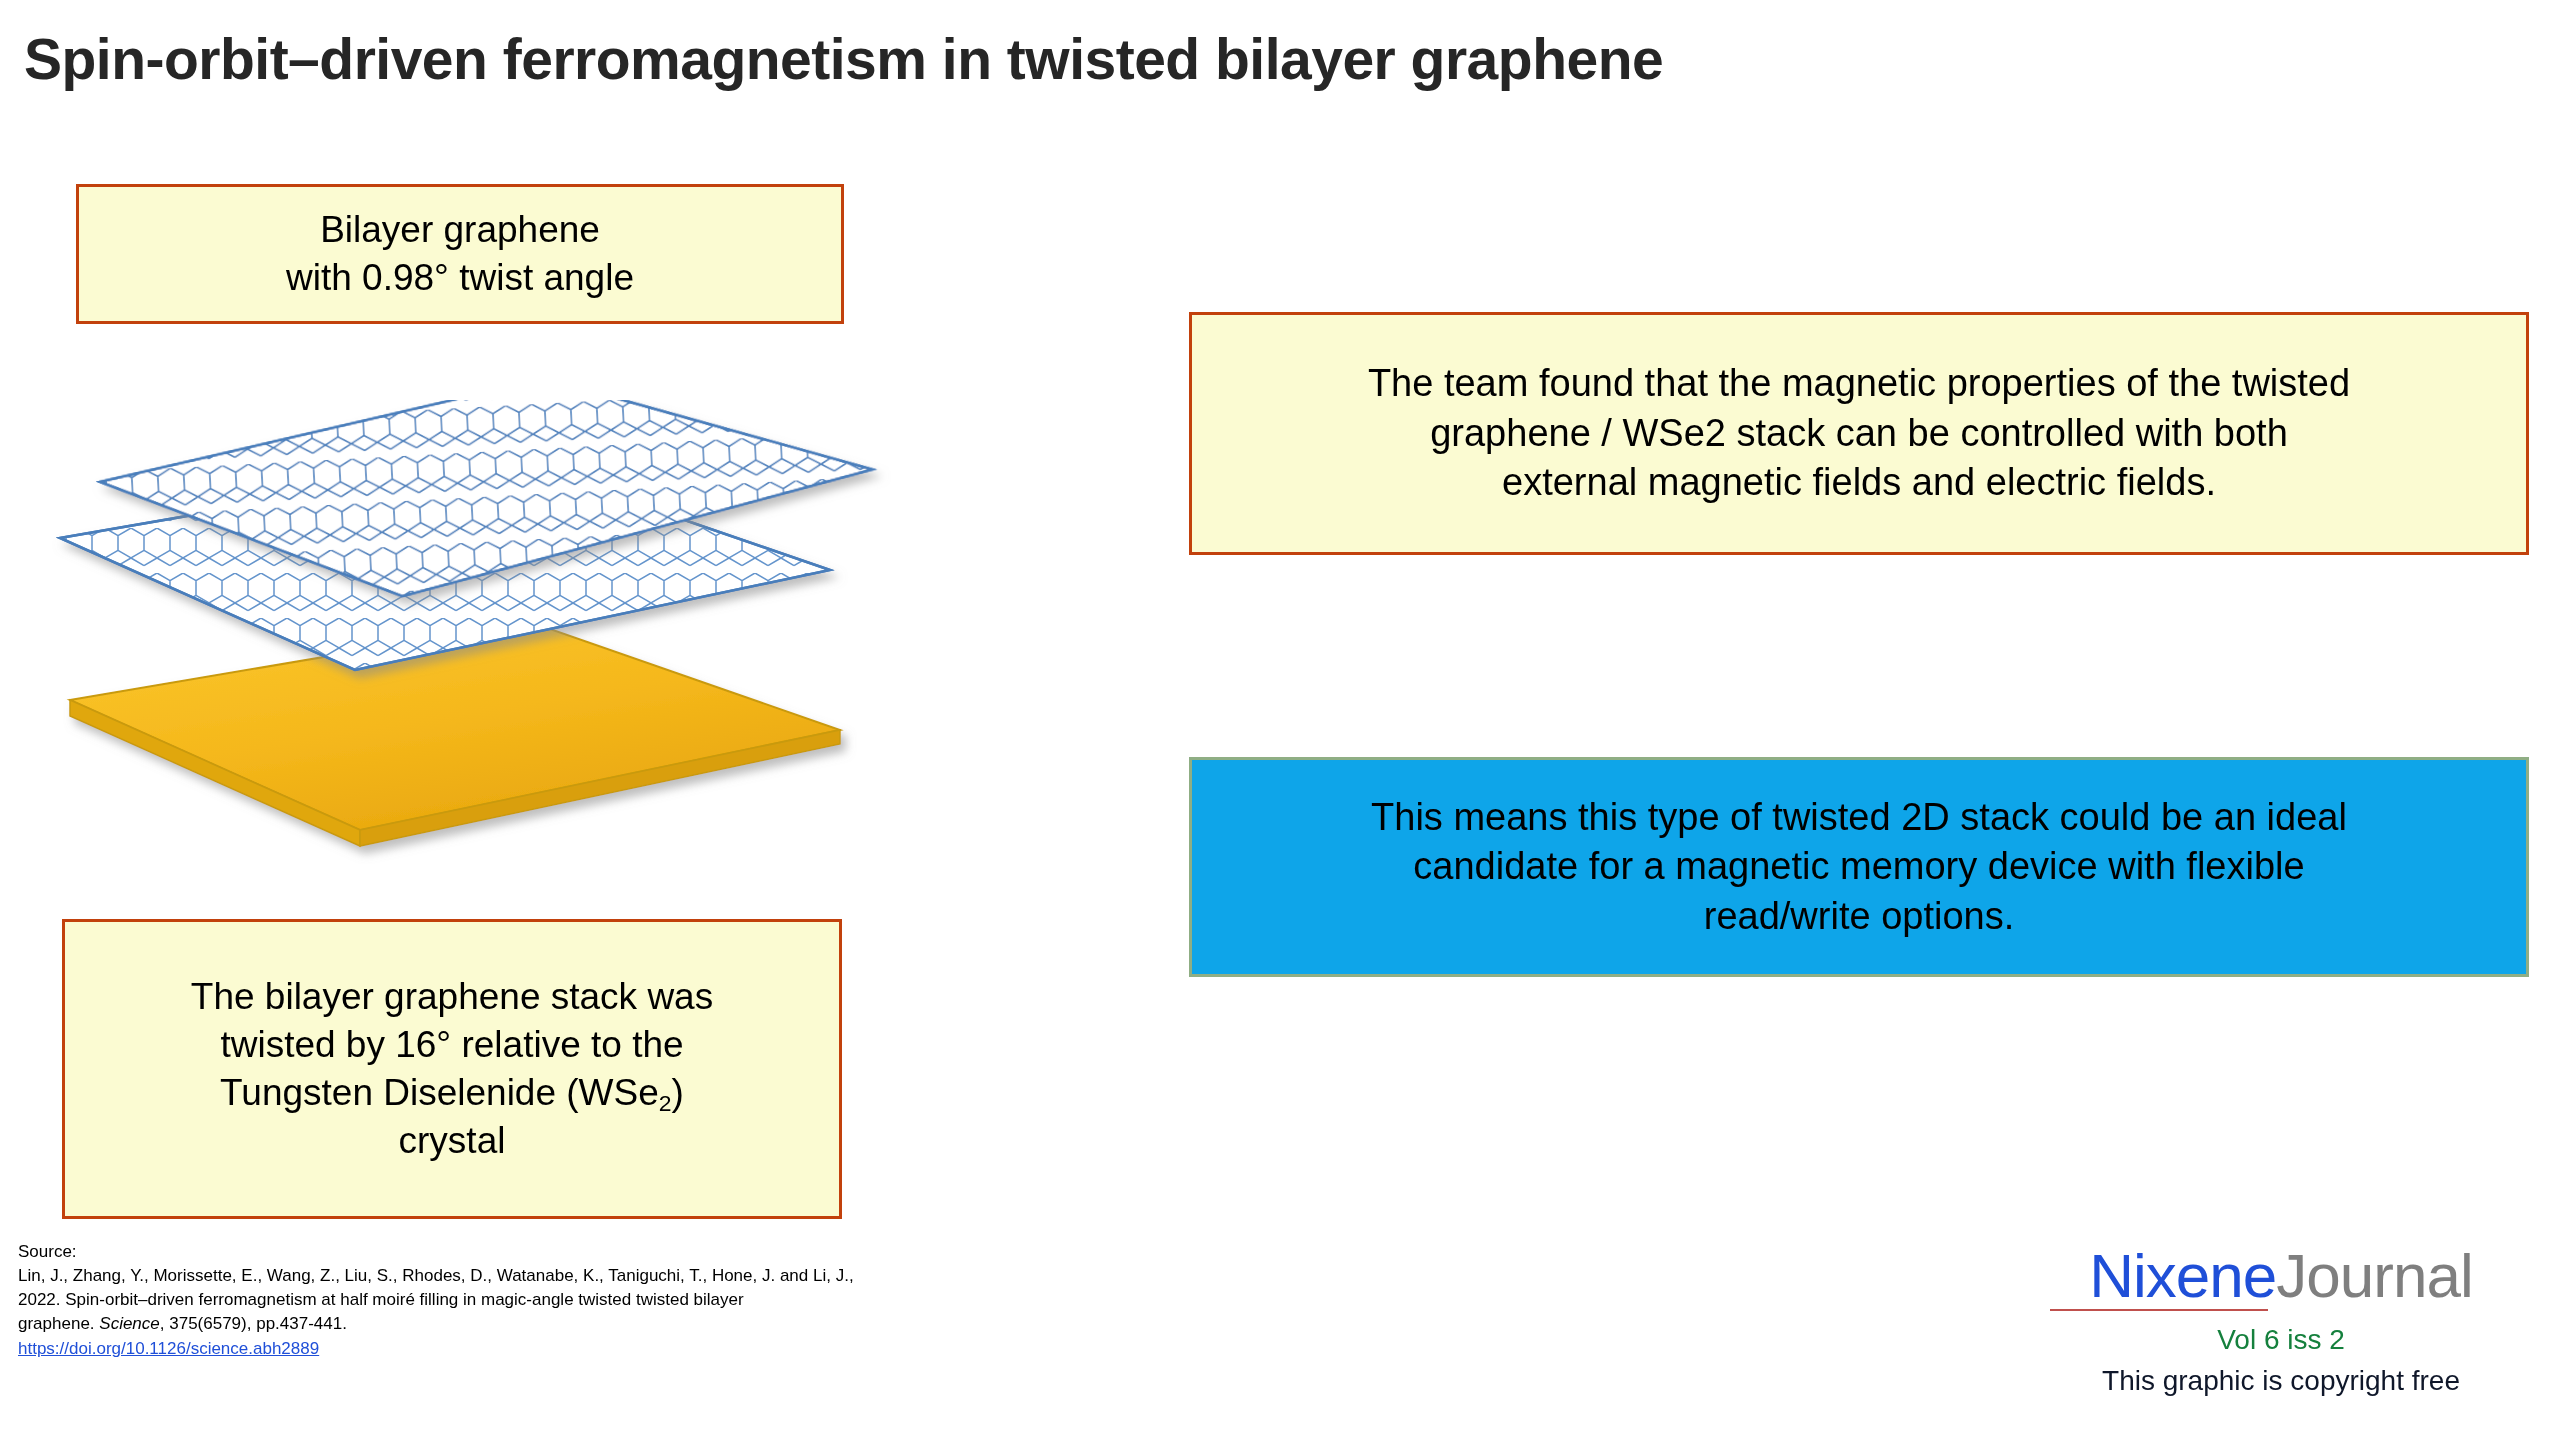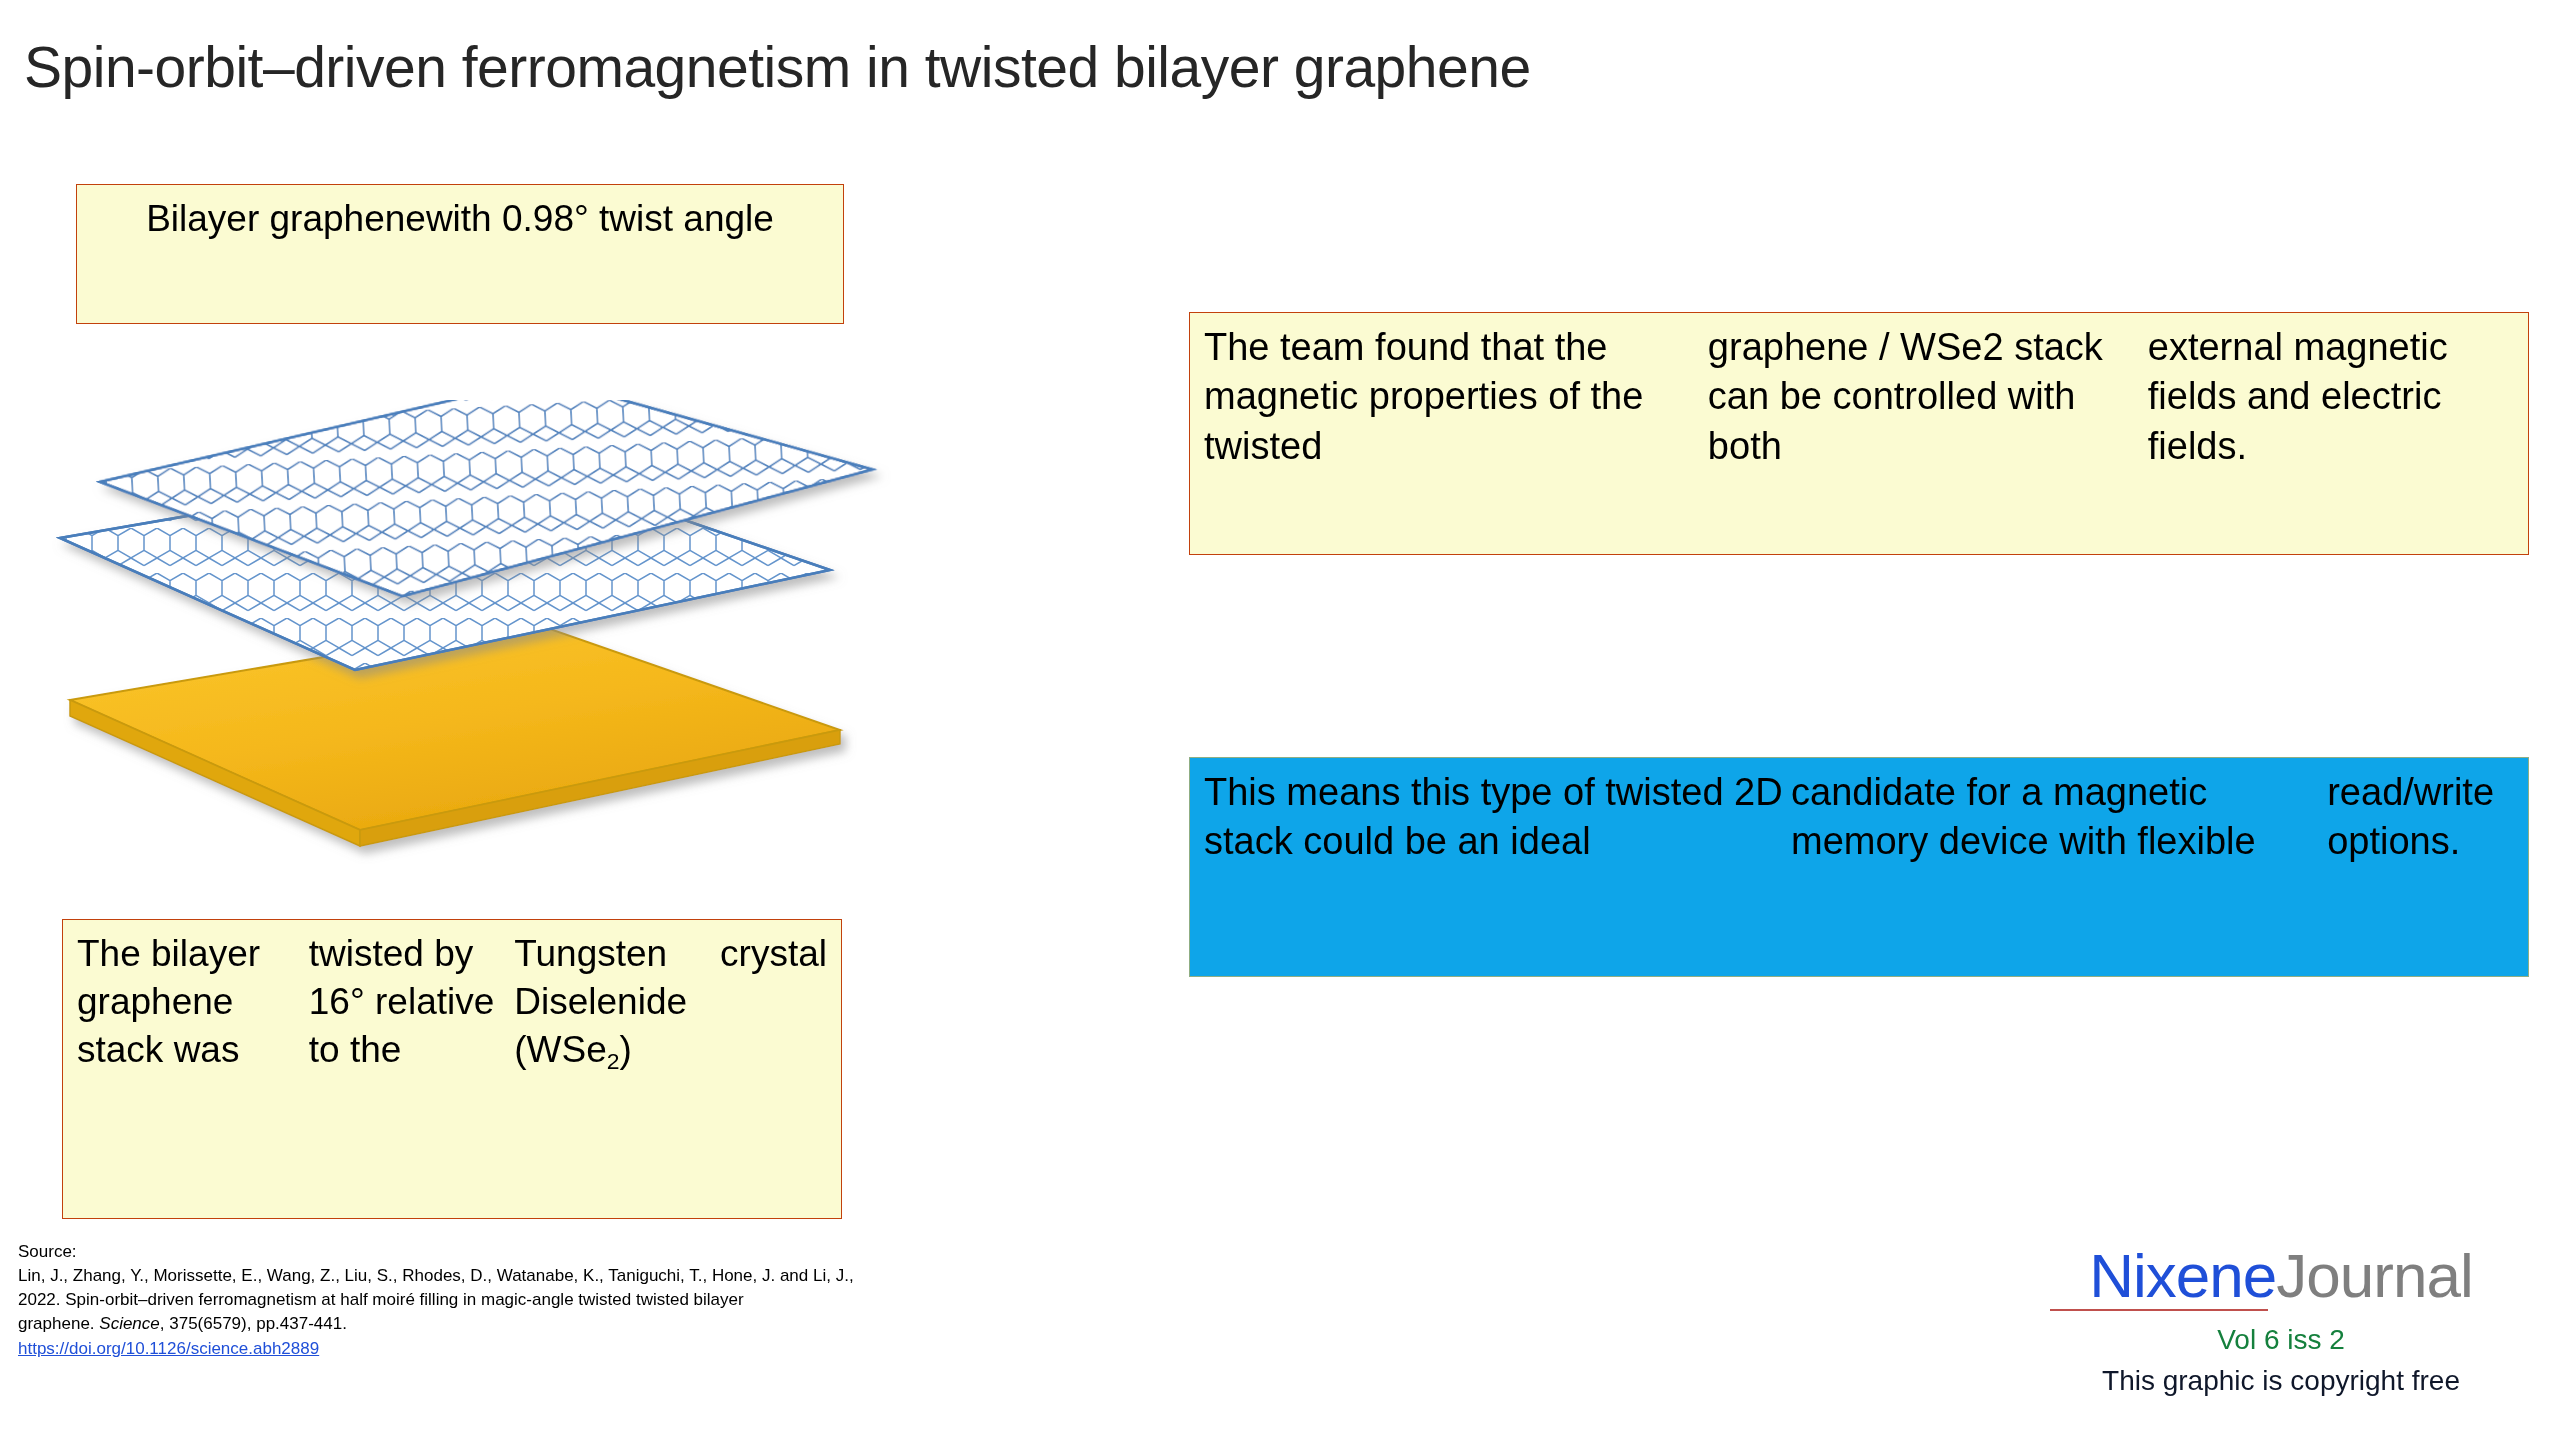"Spin-orbit–driven ferromagnetism in" .title { font-weight: 400 -> 700; margin-top: 8px -> none }
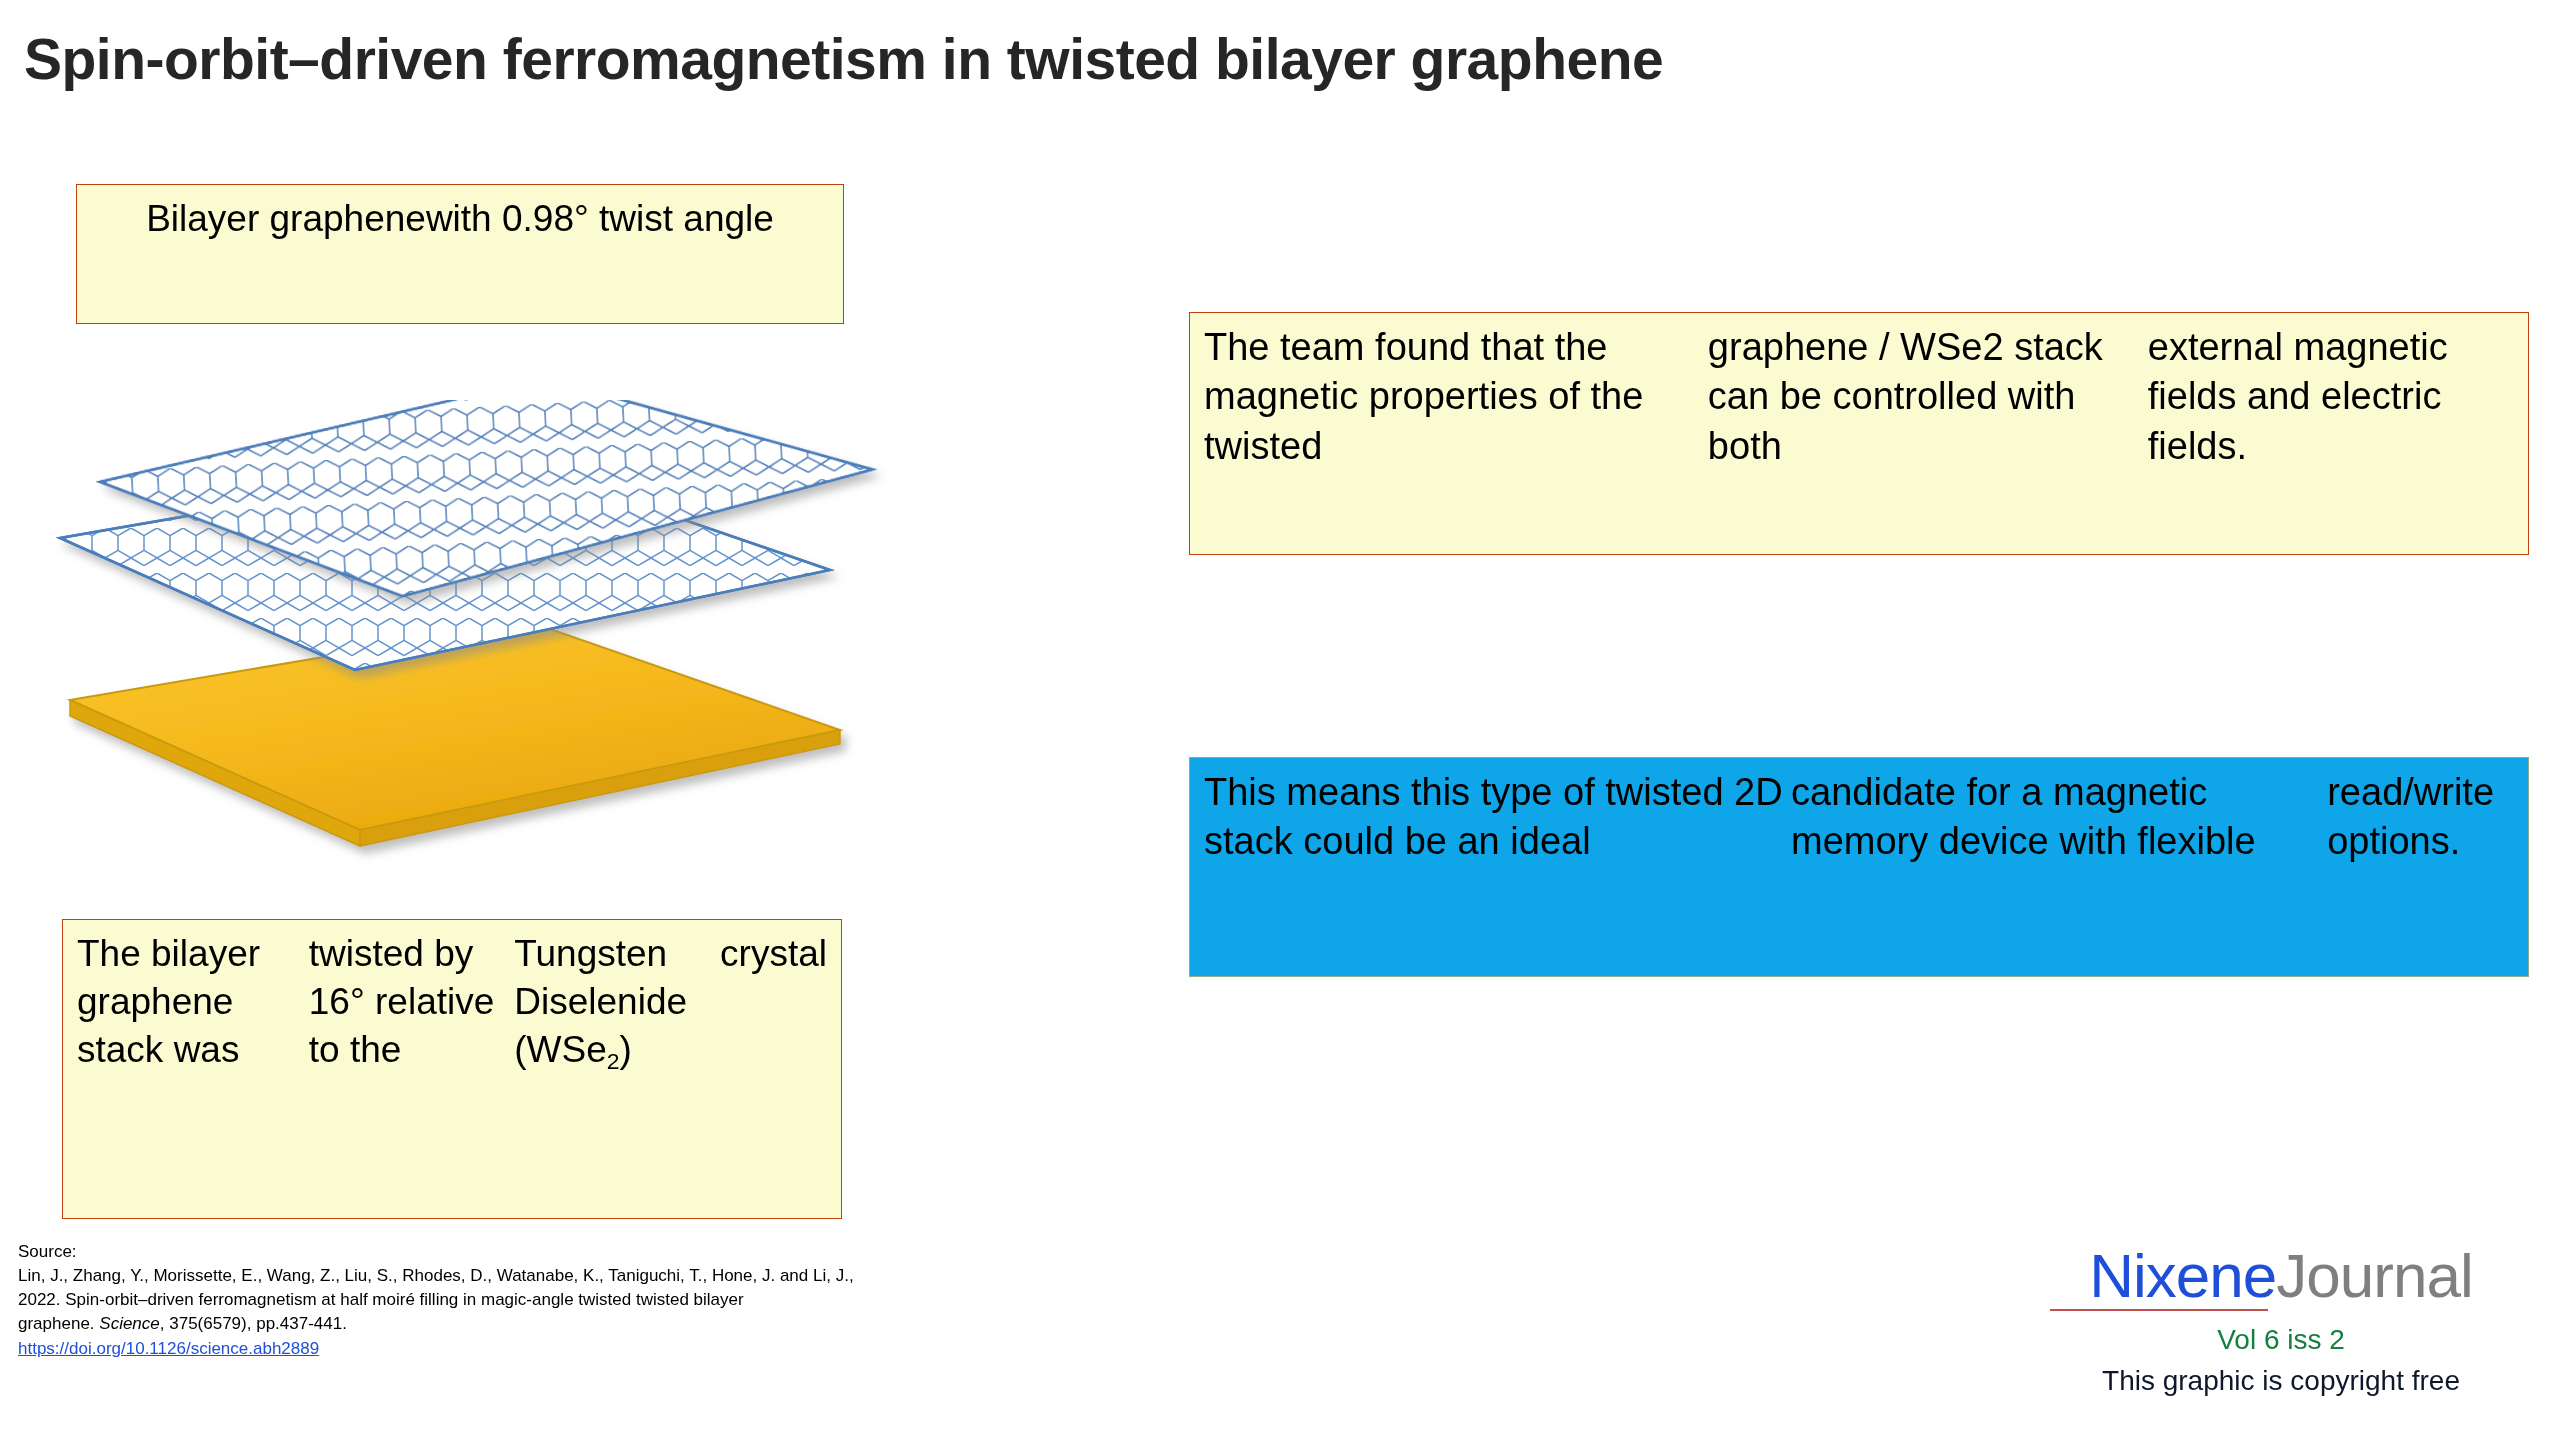"Bilayer graphene" .callout { border: 1px solid #c2410c -> 3px solid #c2410c; flex-direction: row -> column; text-align: left -> center }
